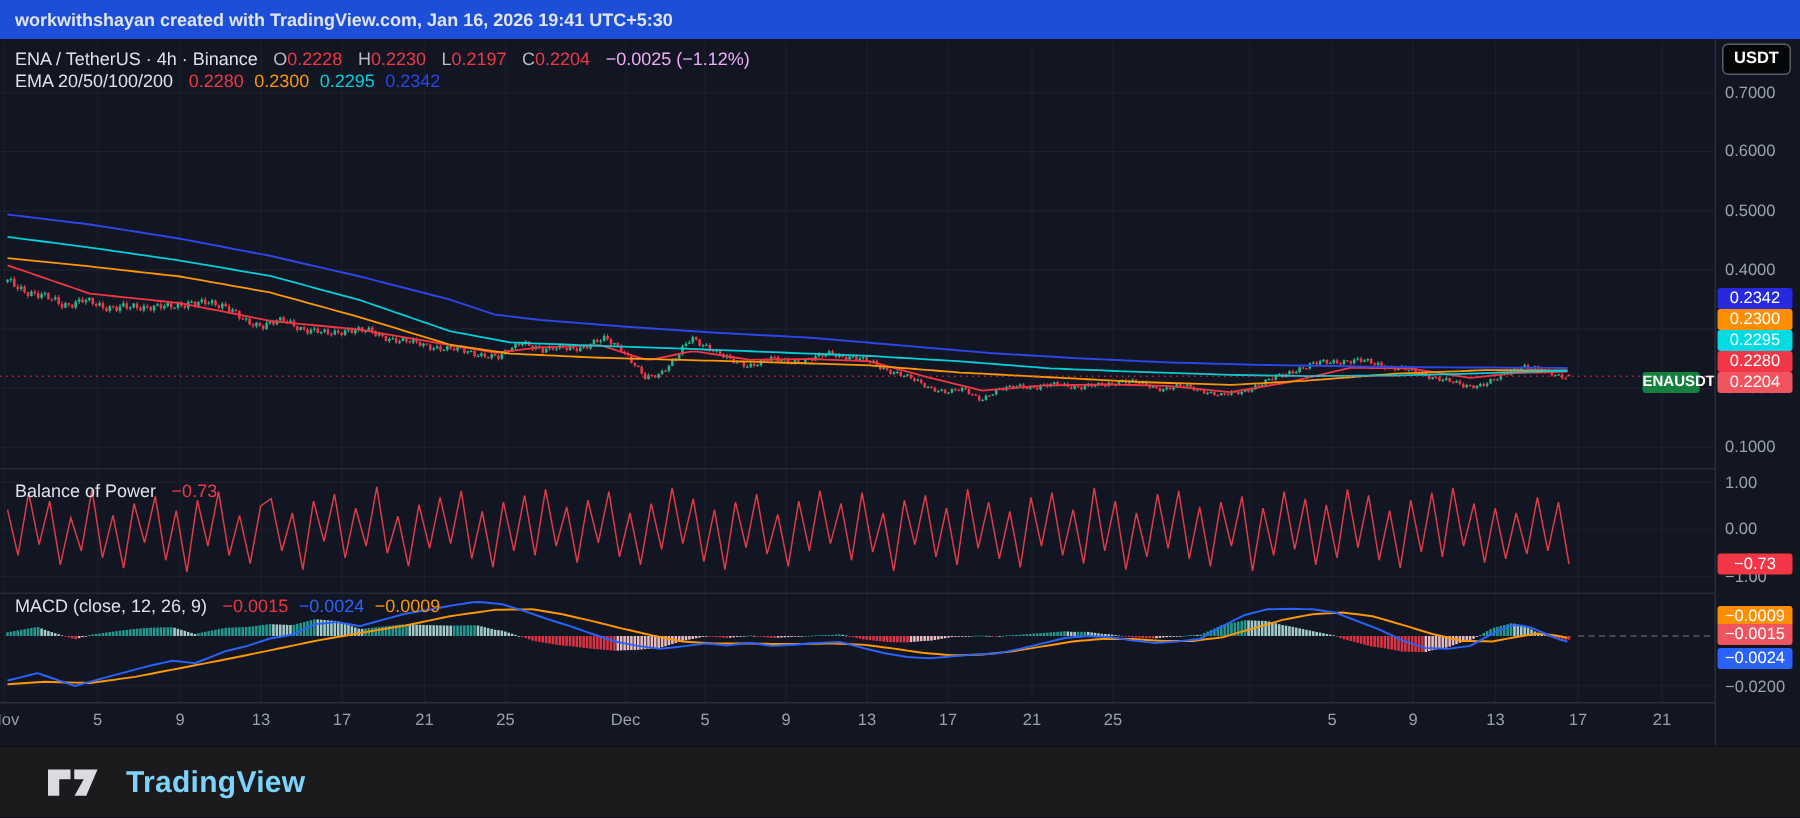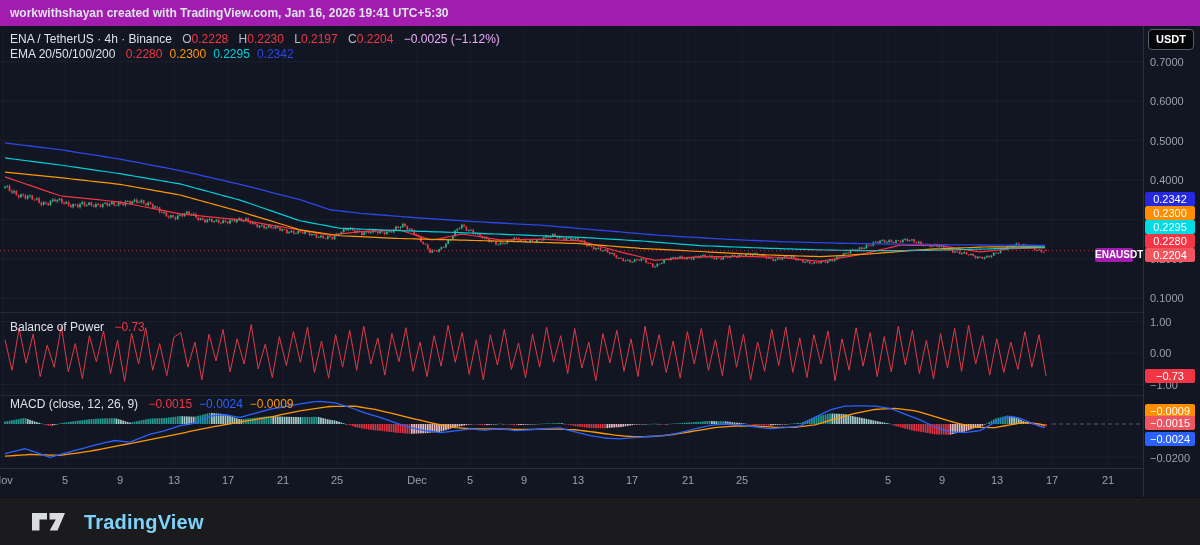"workwithshayan created with" #top-bar { background: #a21caf -> #1d4ed8 }
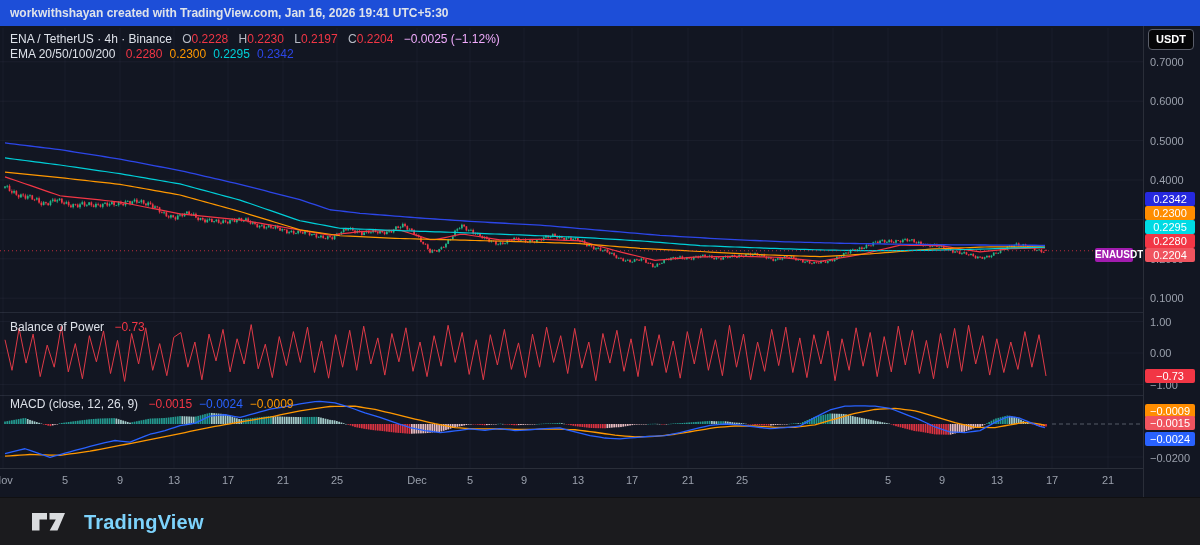"ENAUSDT" #symbol-tag { background: #a21caf -> #15803d }
